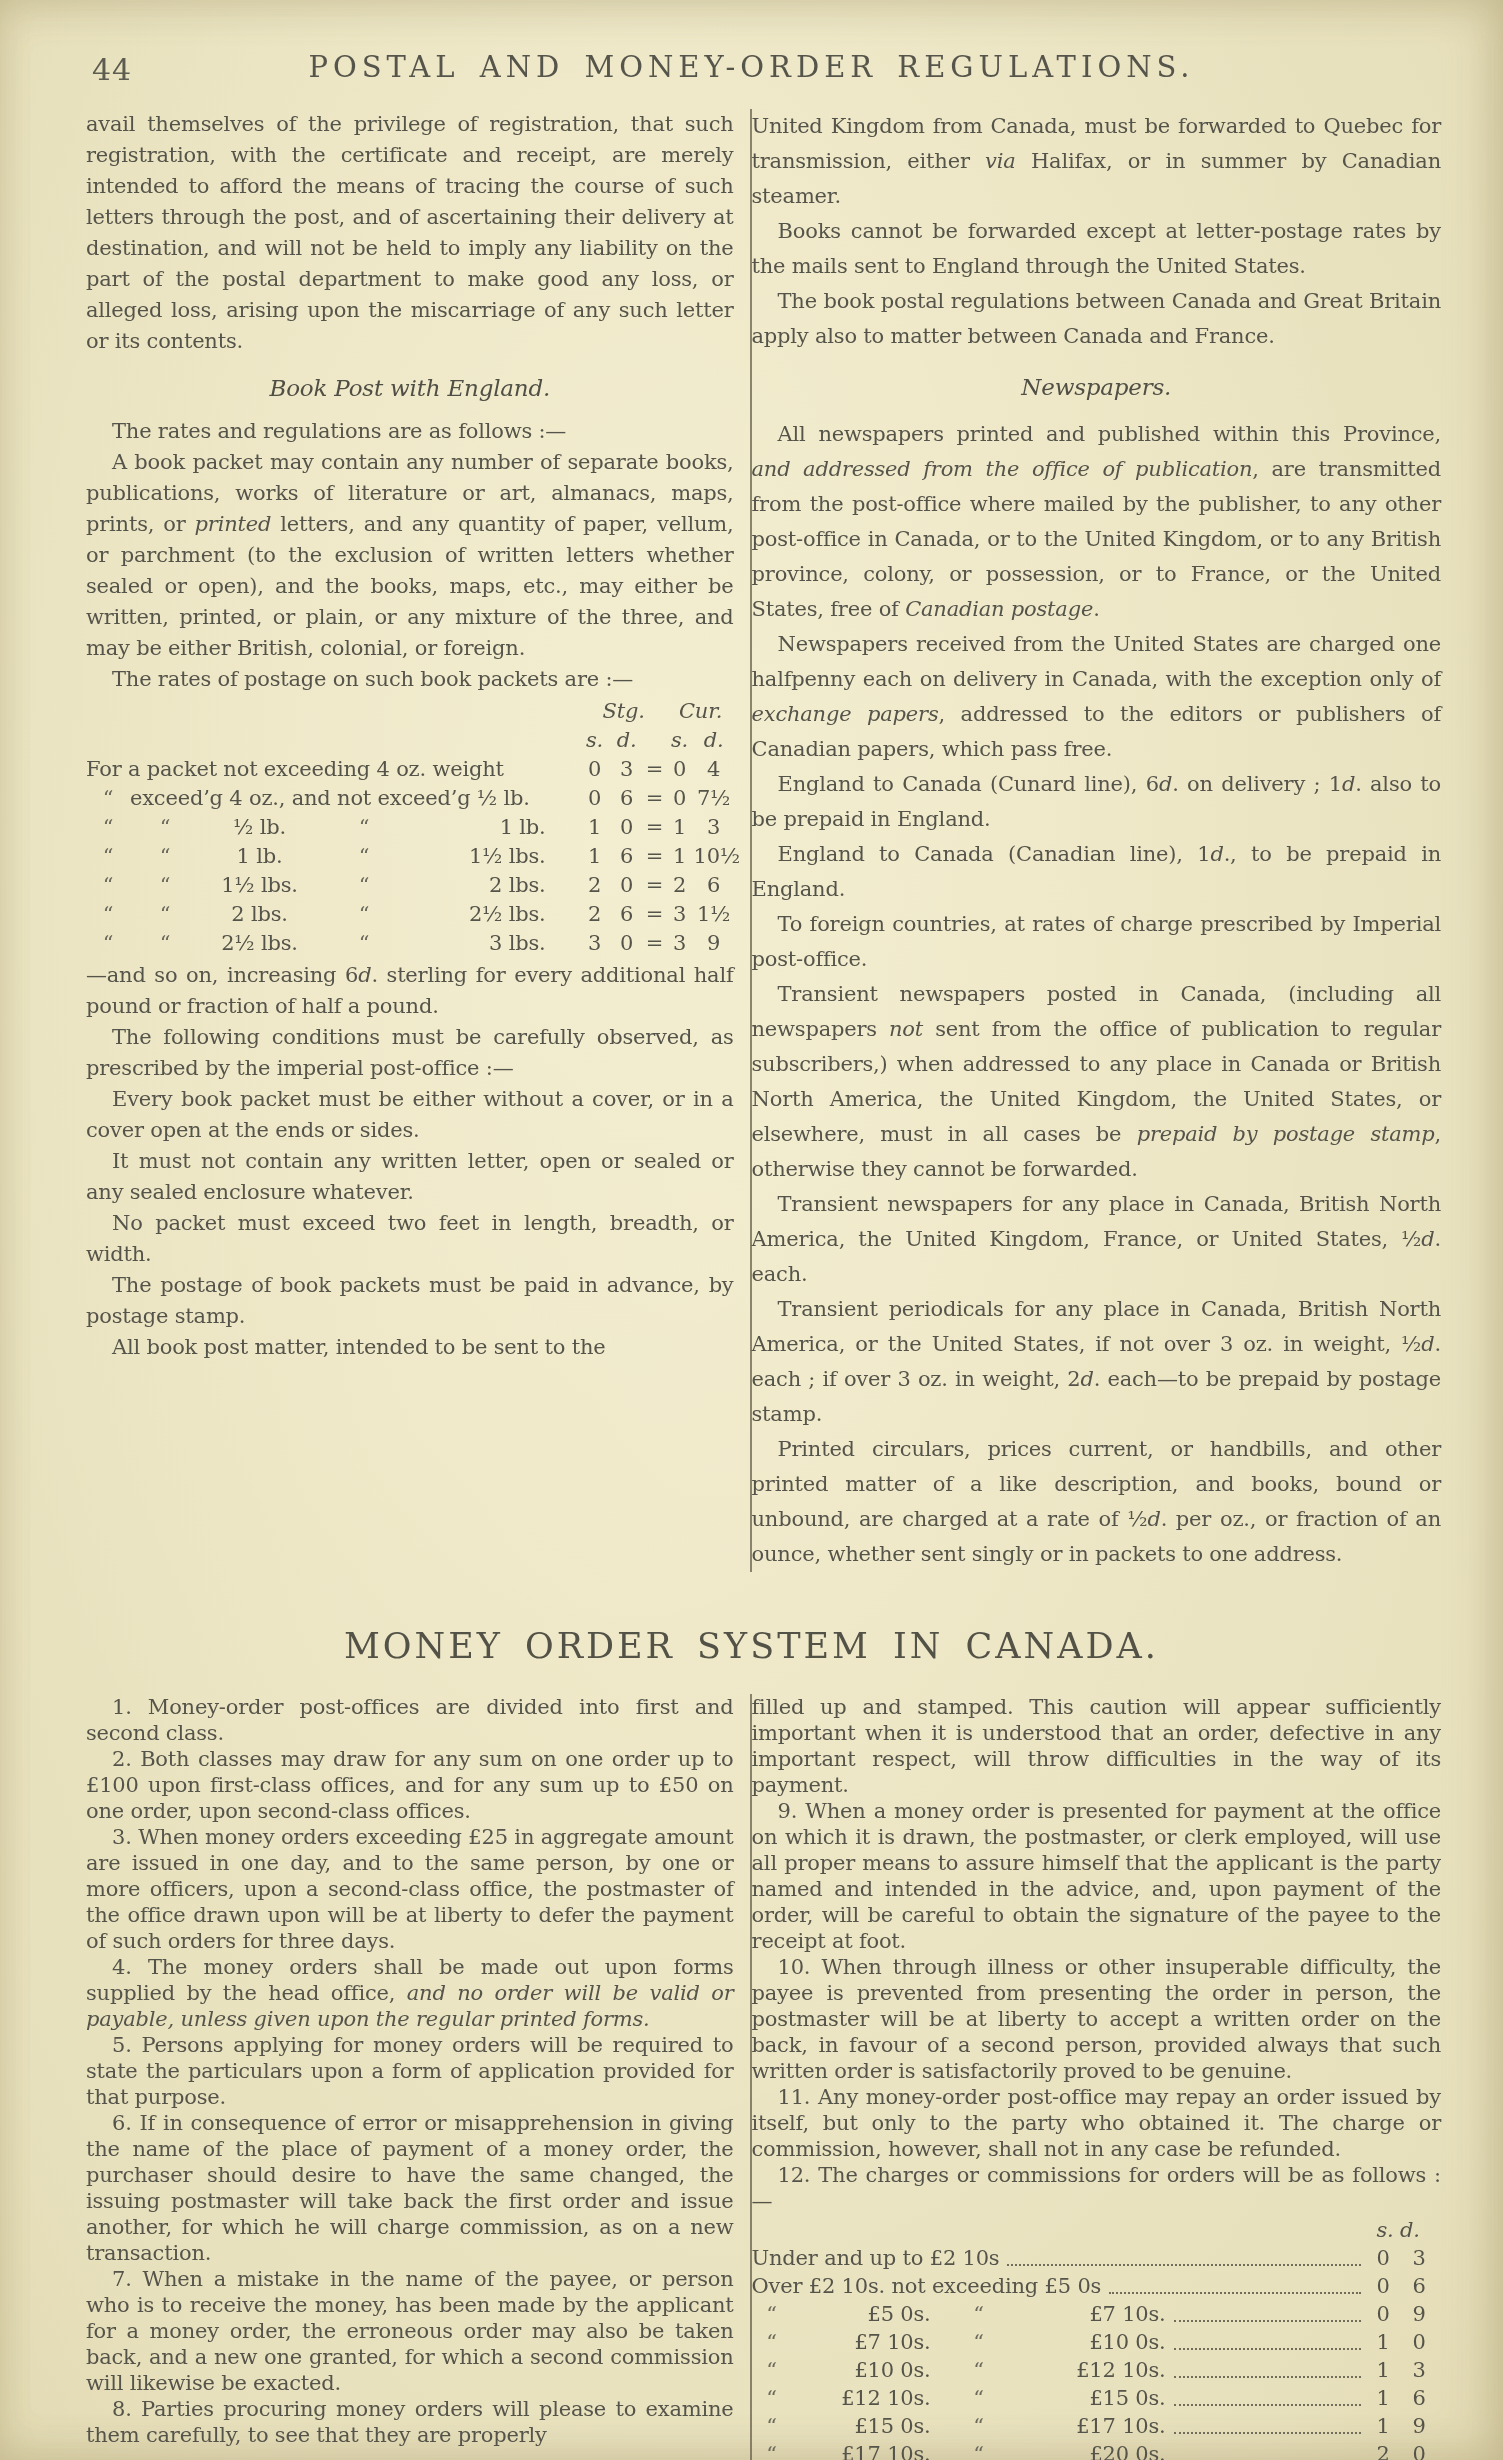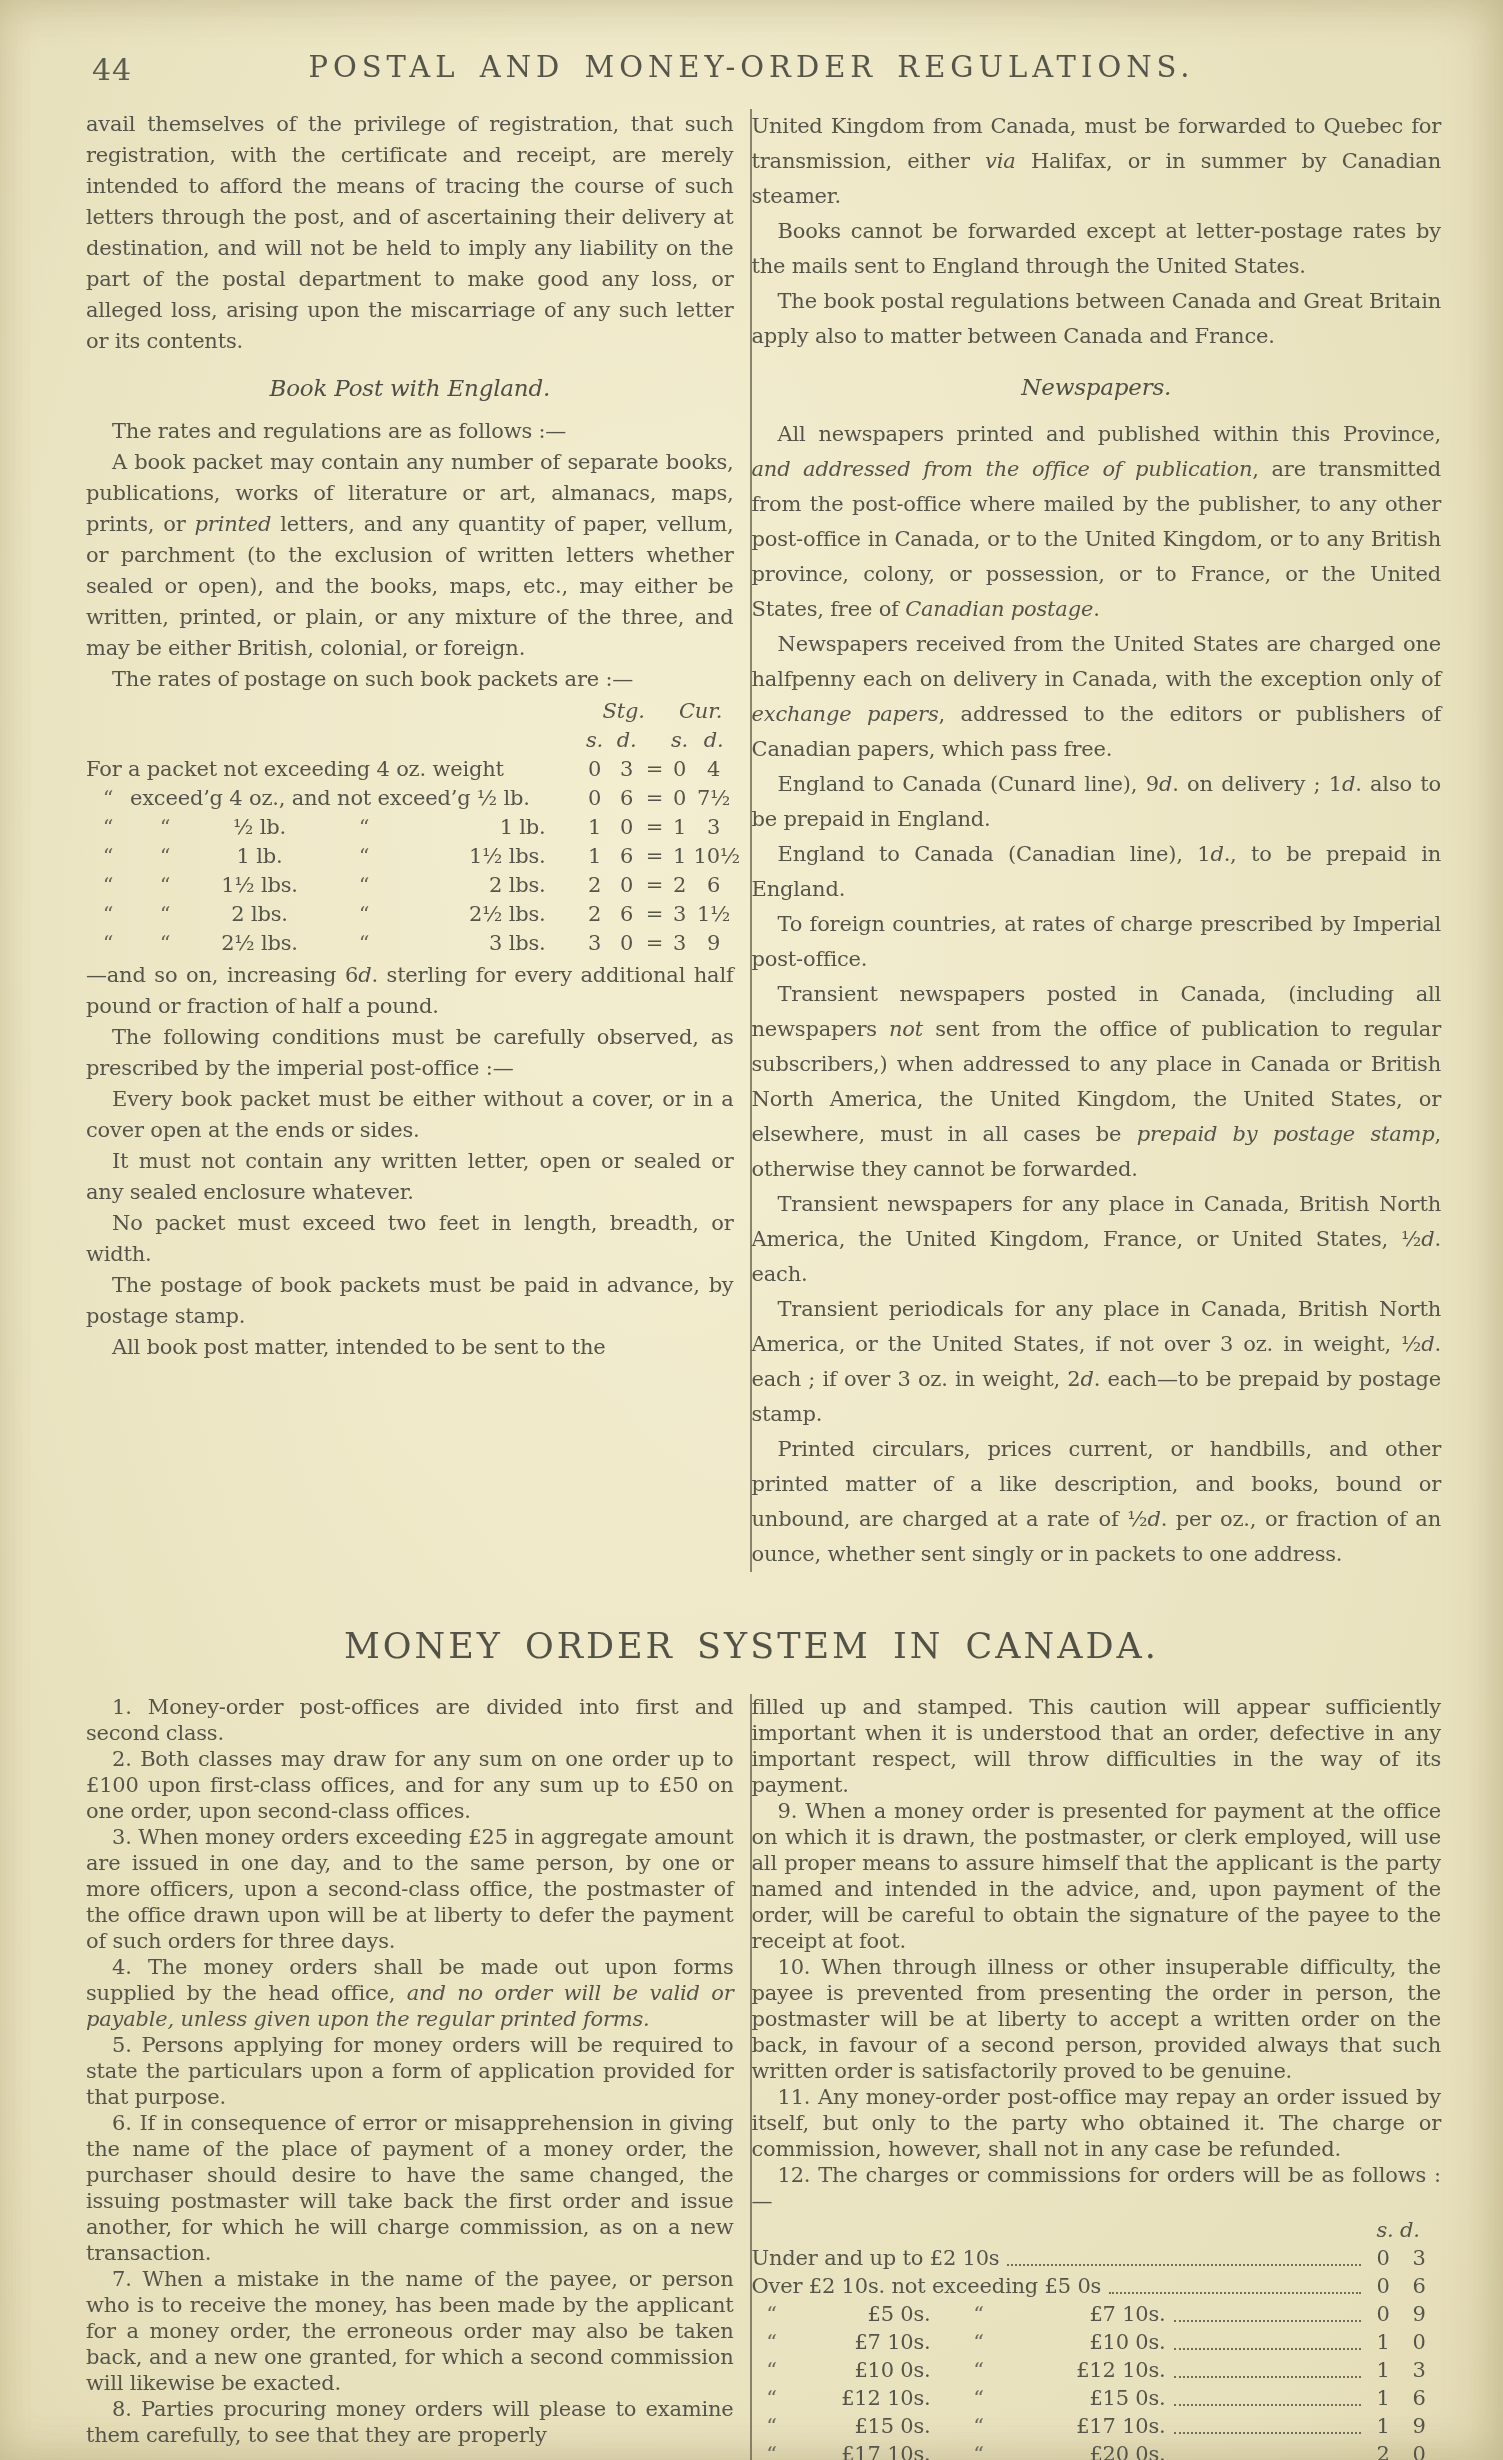"England to Canada (Cunard line)," span { text: 9 -> 6 }
